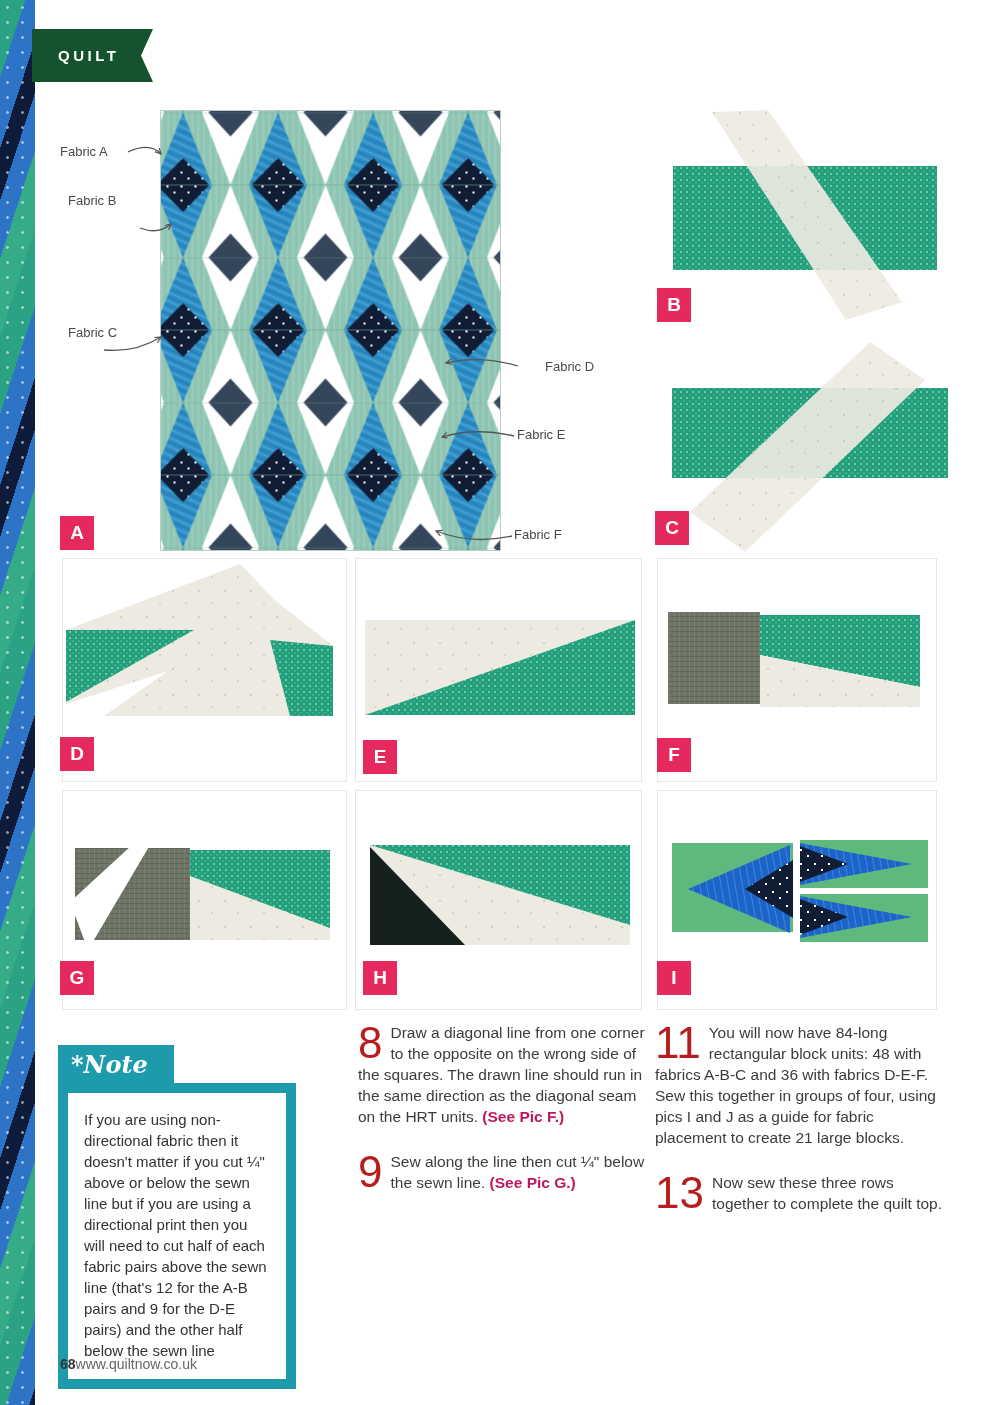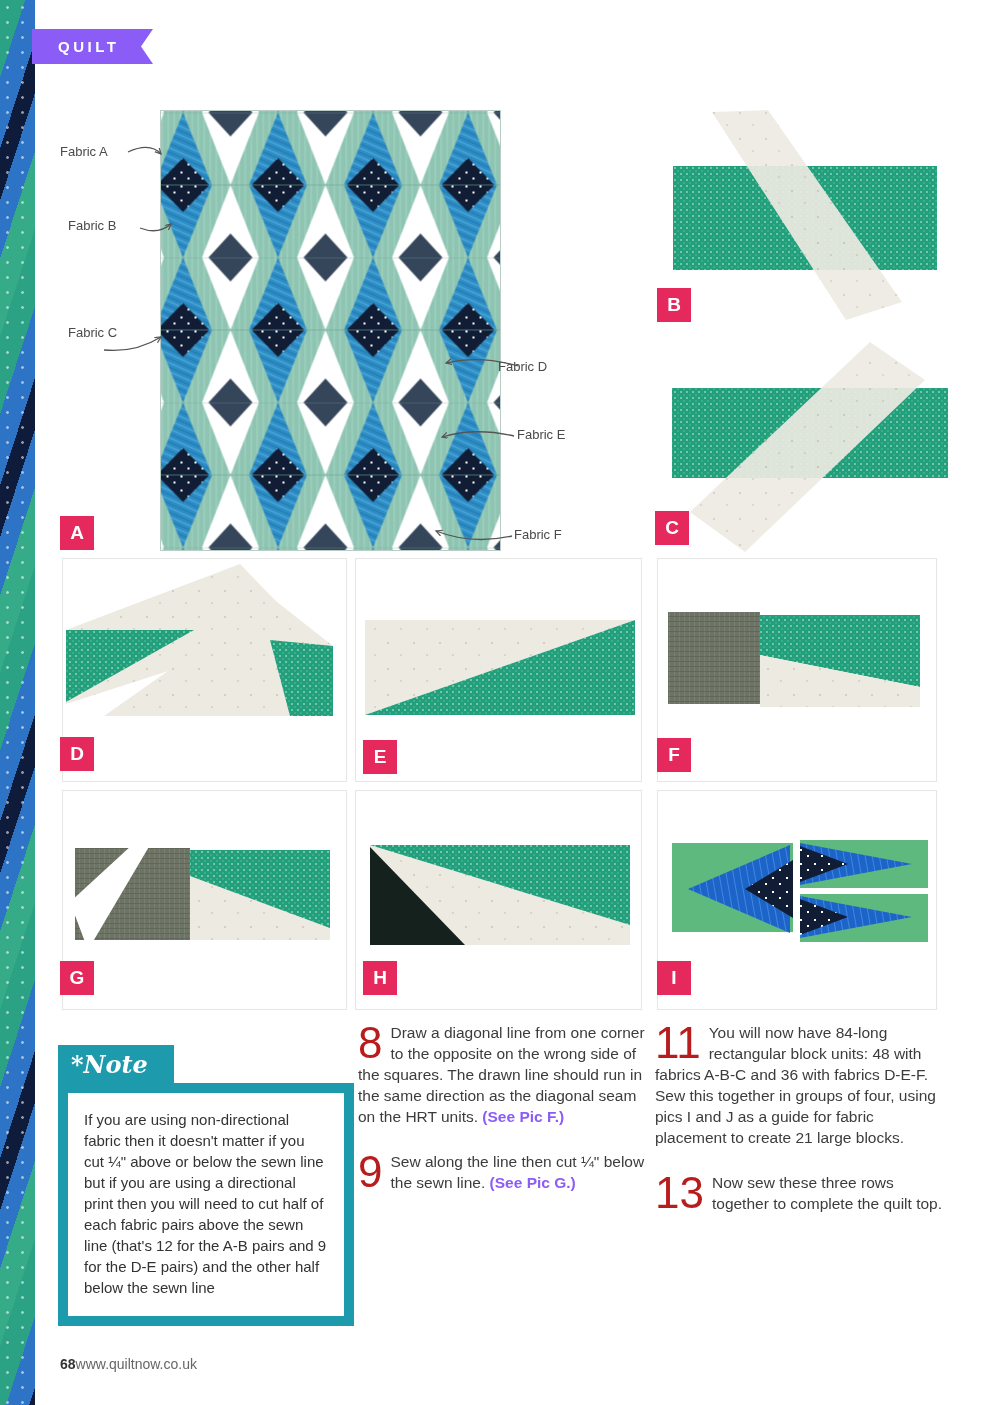"QUILT" .banner { background: #8b5cf6 -> #14532d; height: 35px -> 53px }
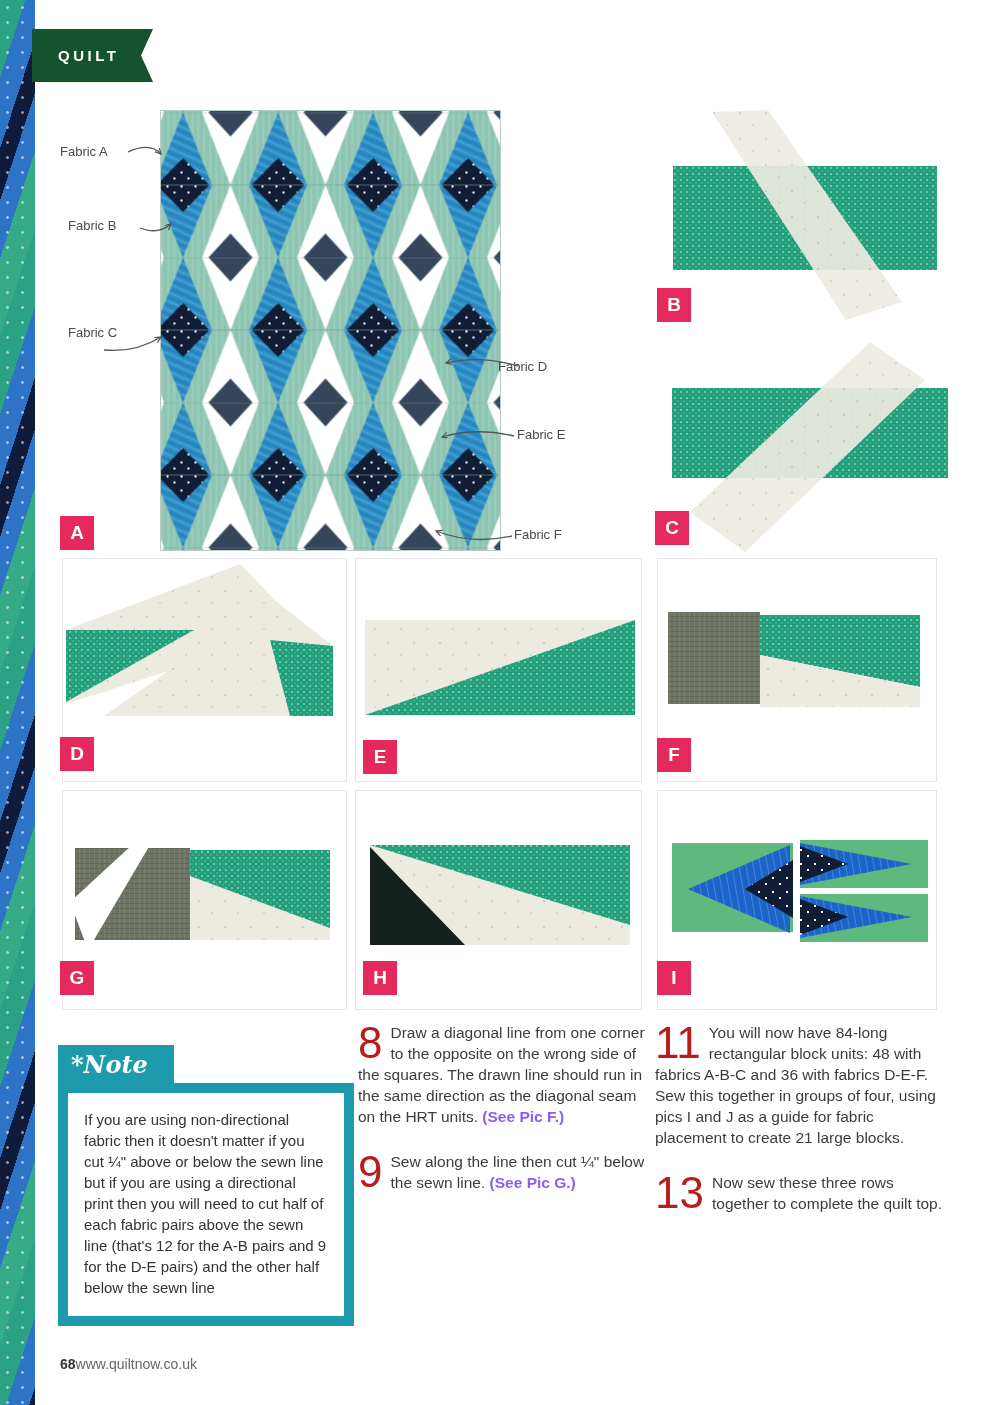"Fabric B" span.fabric-label { top: 218px -> 193px }
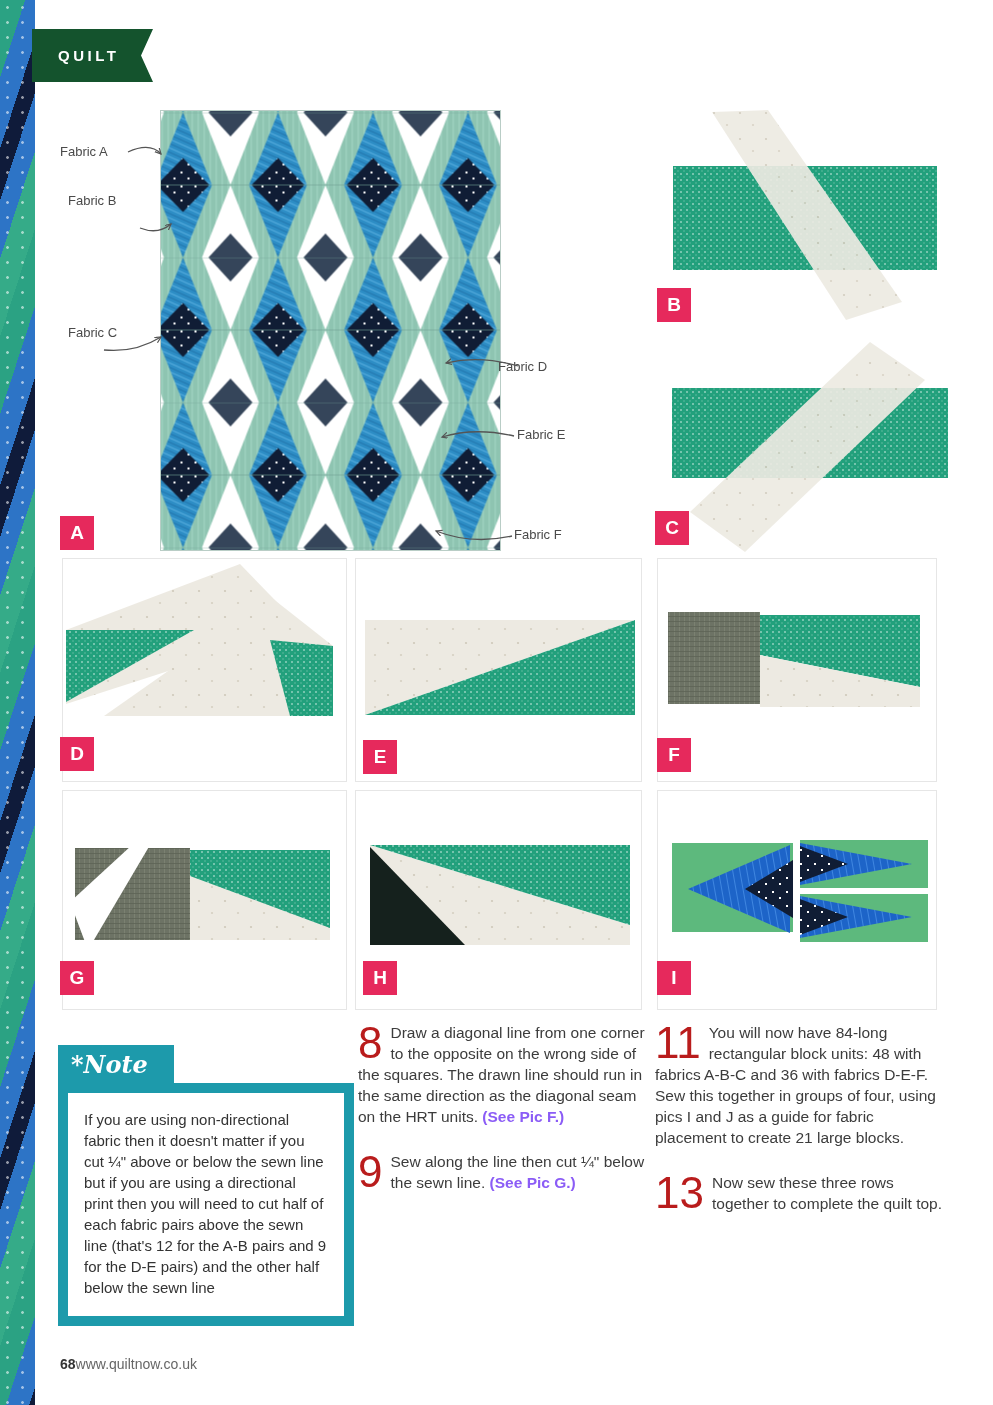"Fabric D" span.fabric-label { left: 498px -> 545px }
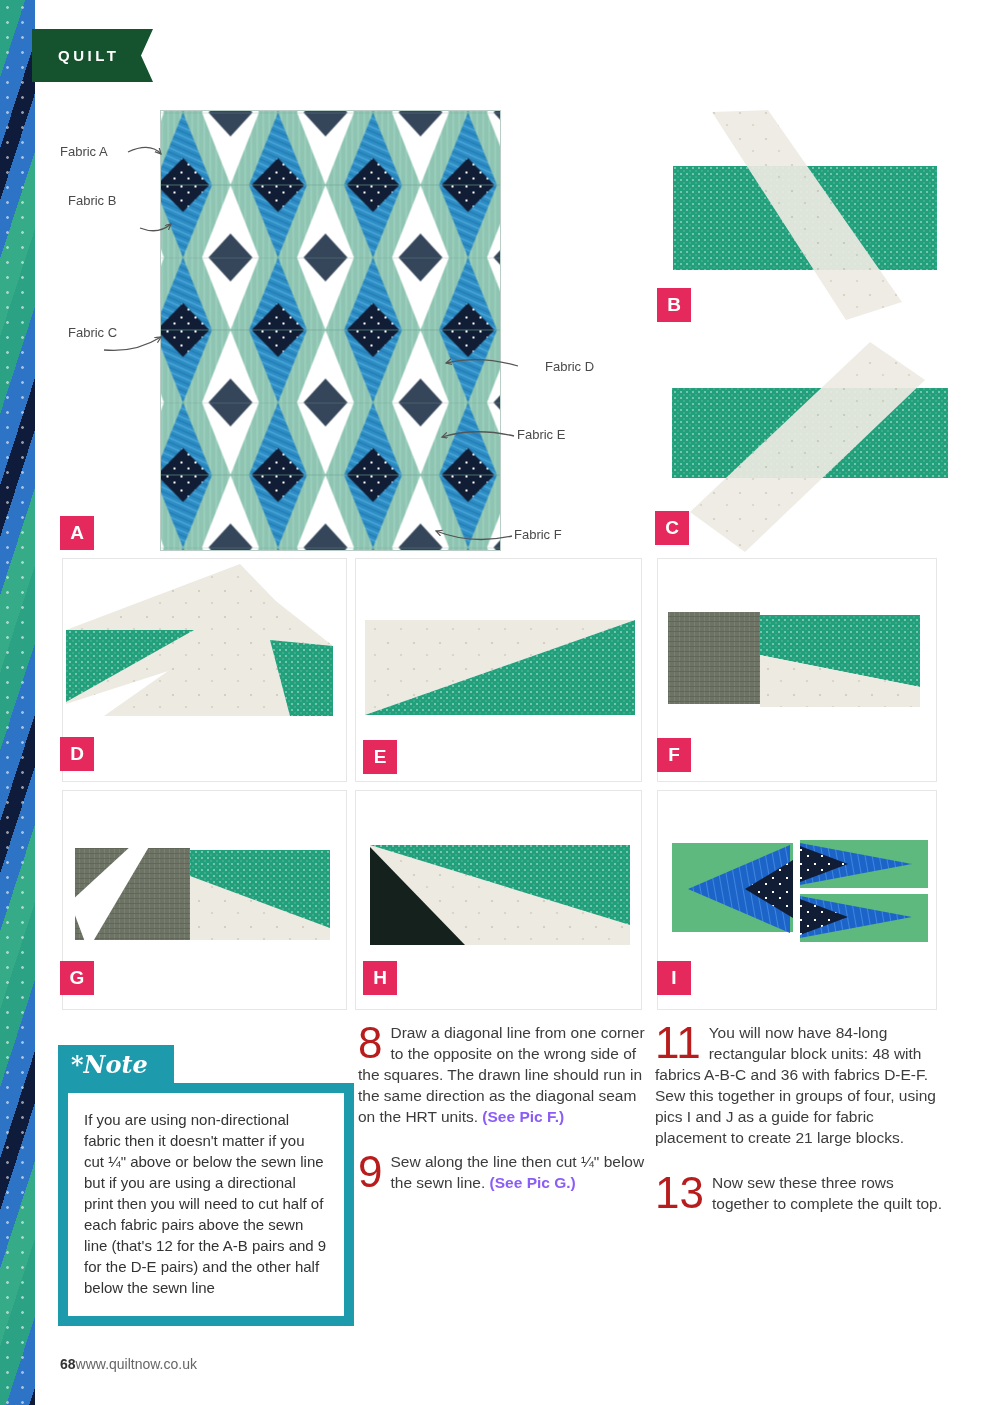"*Note" .note { width: 296px -> 238px }
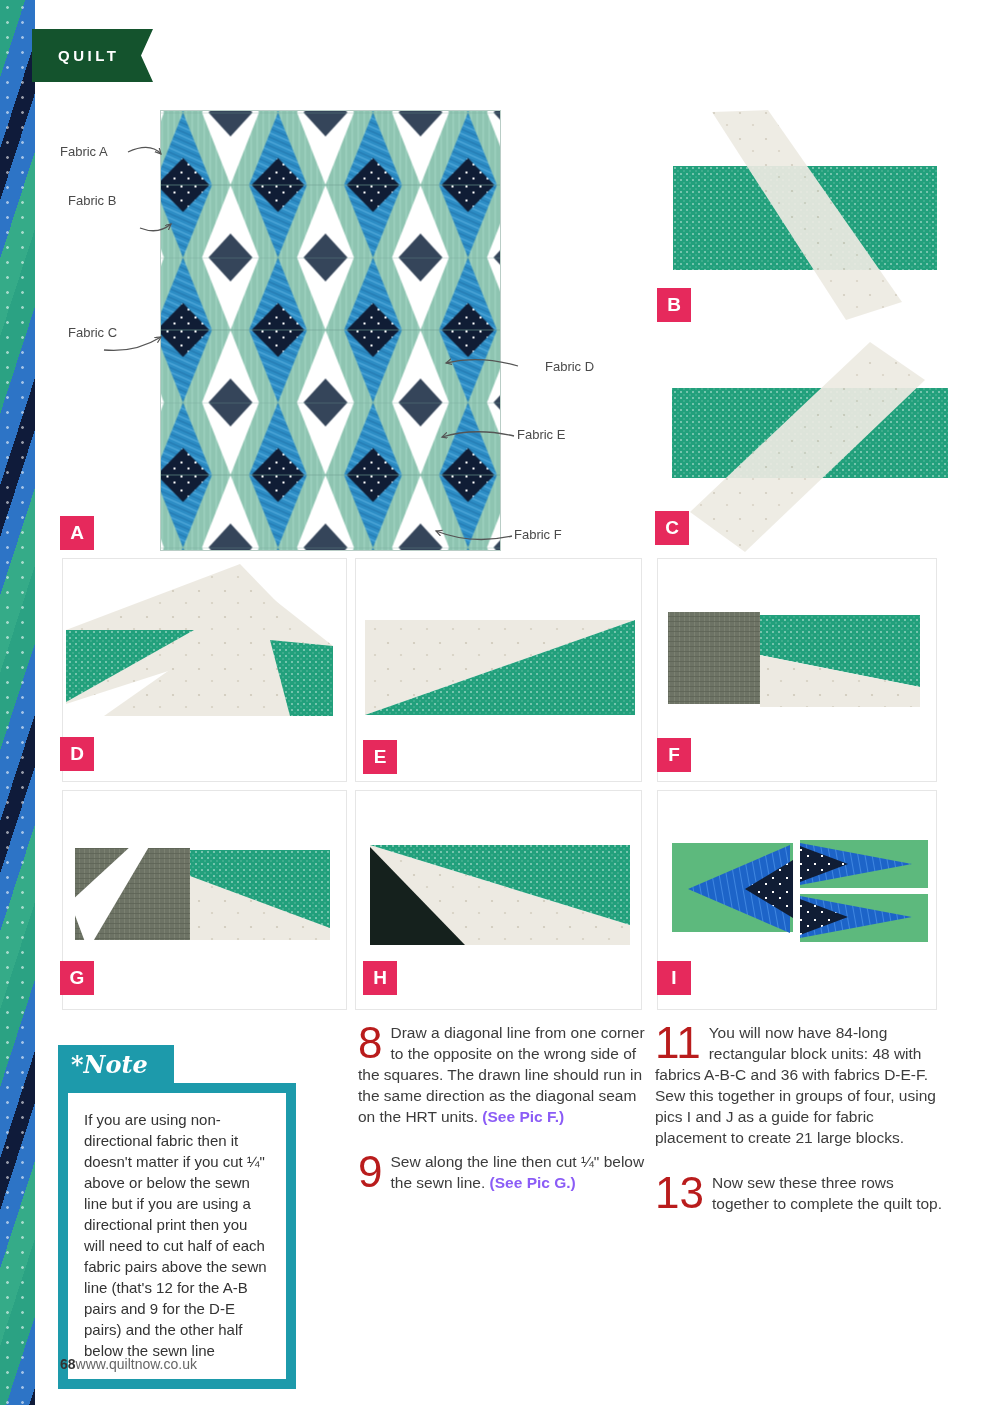"(See Pic F.)" .seepic { color: #8b5cf6 -> #be185d }
